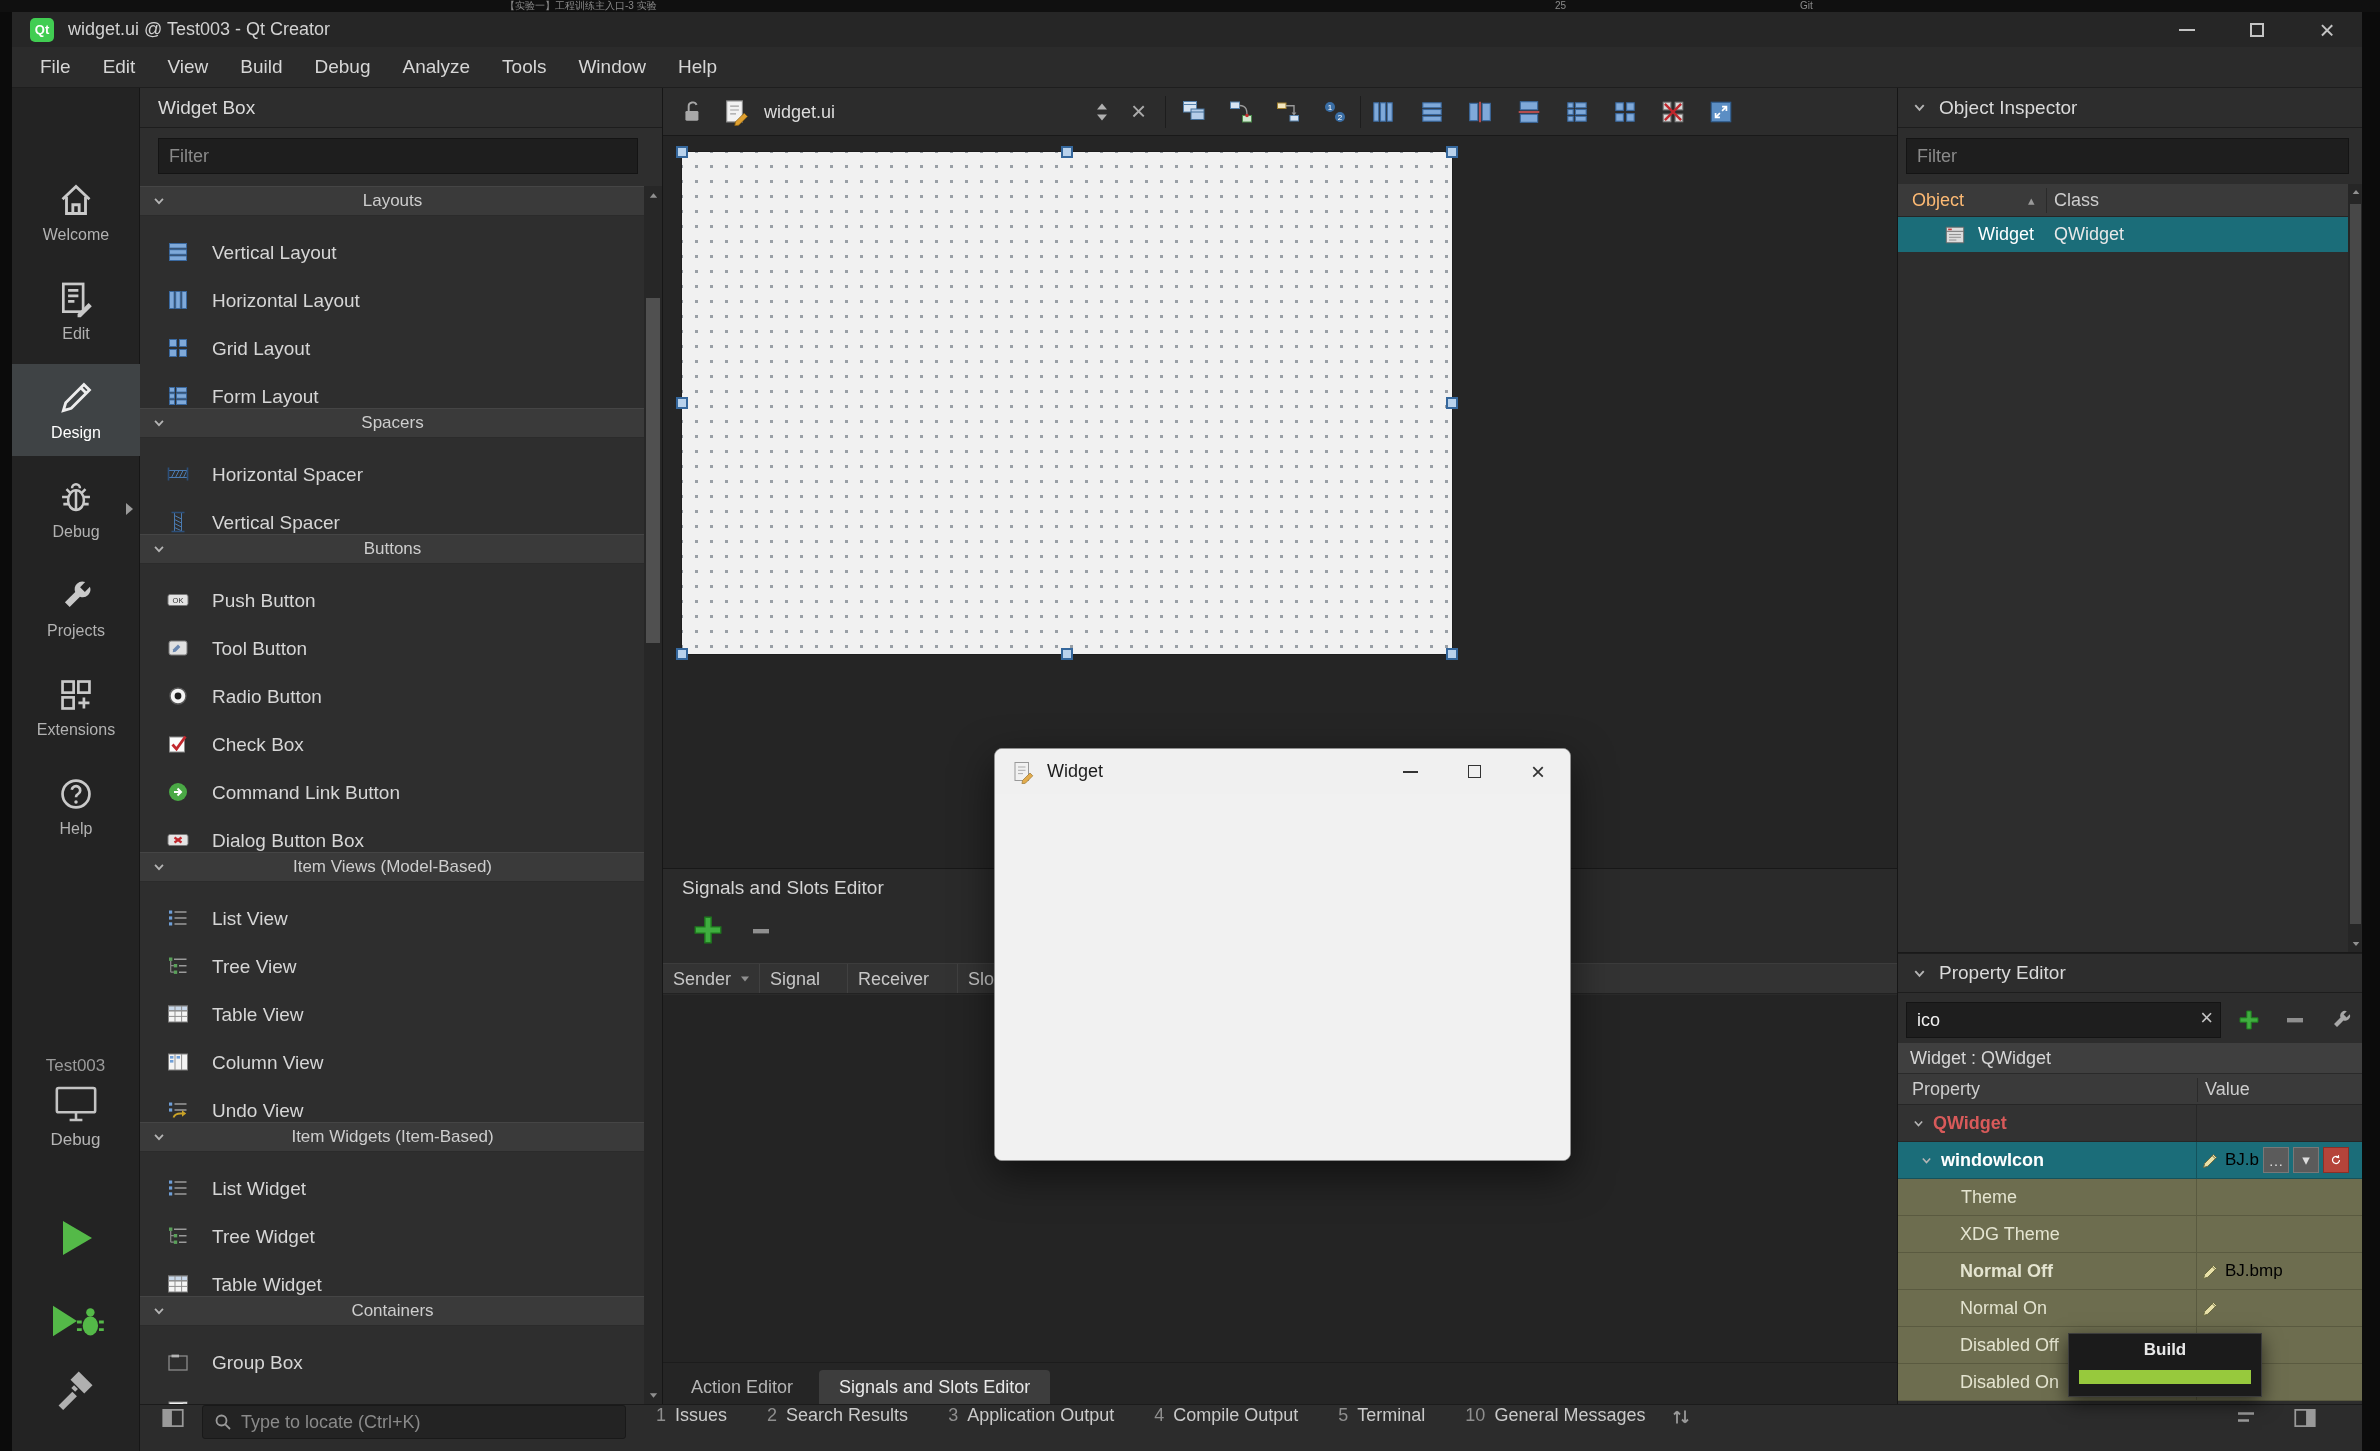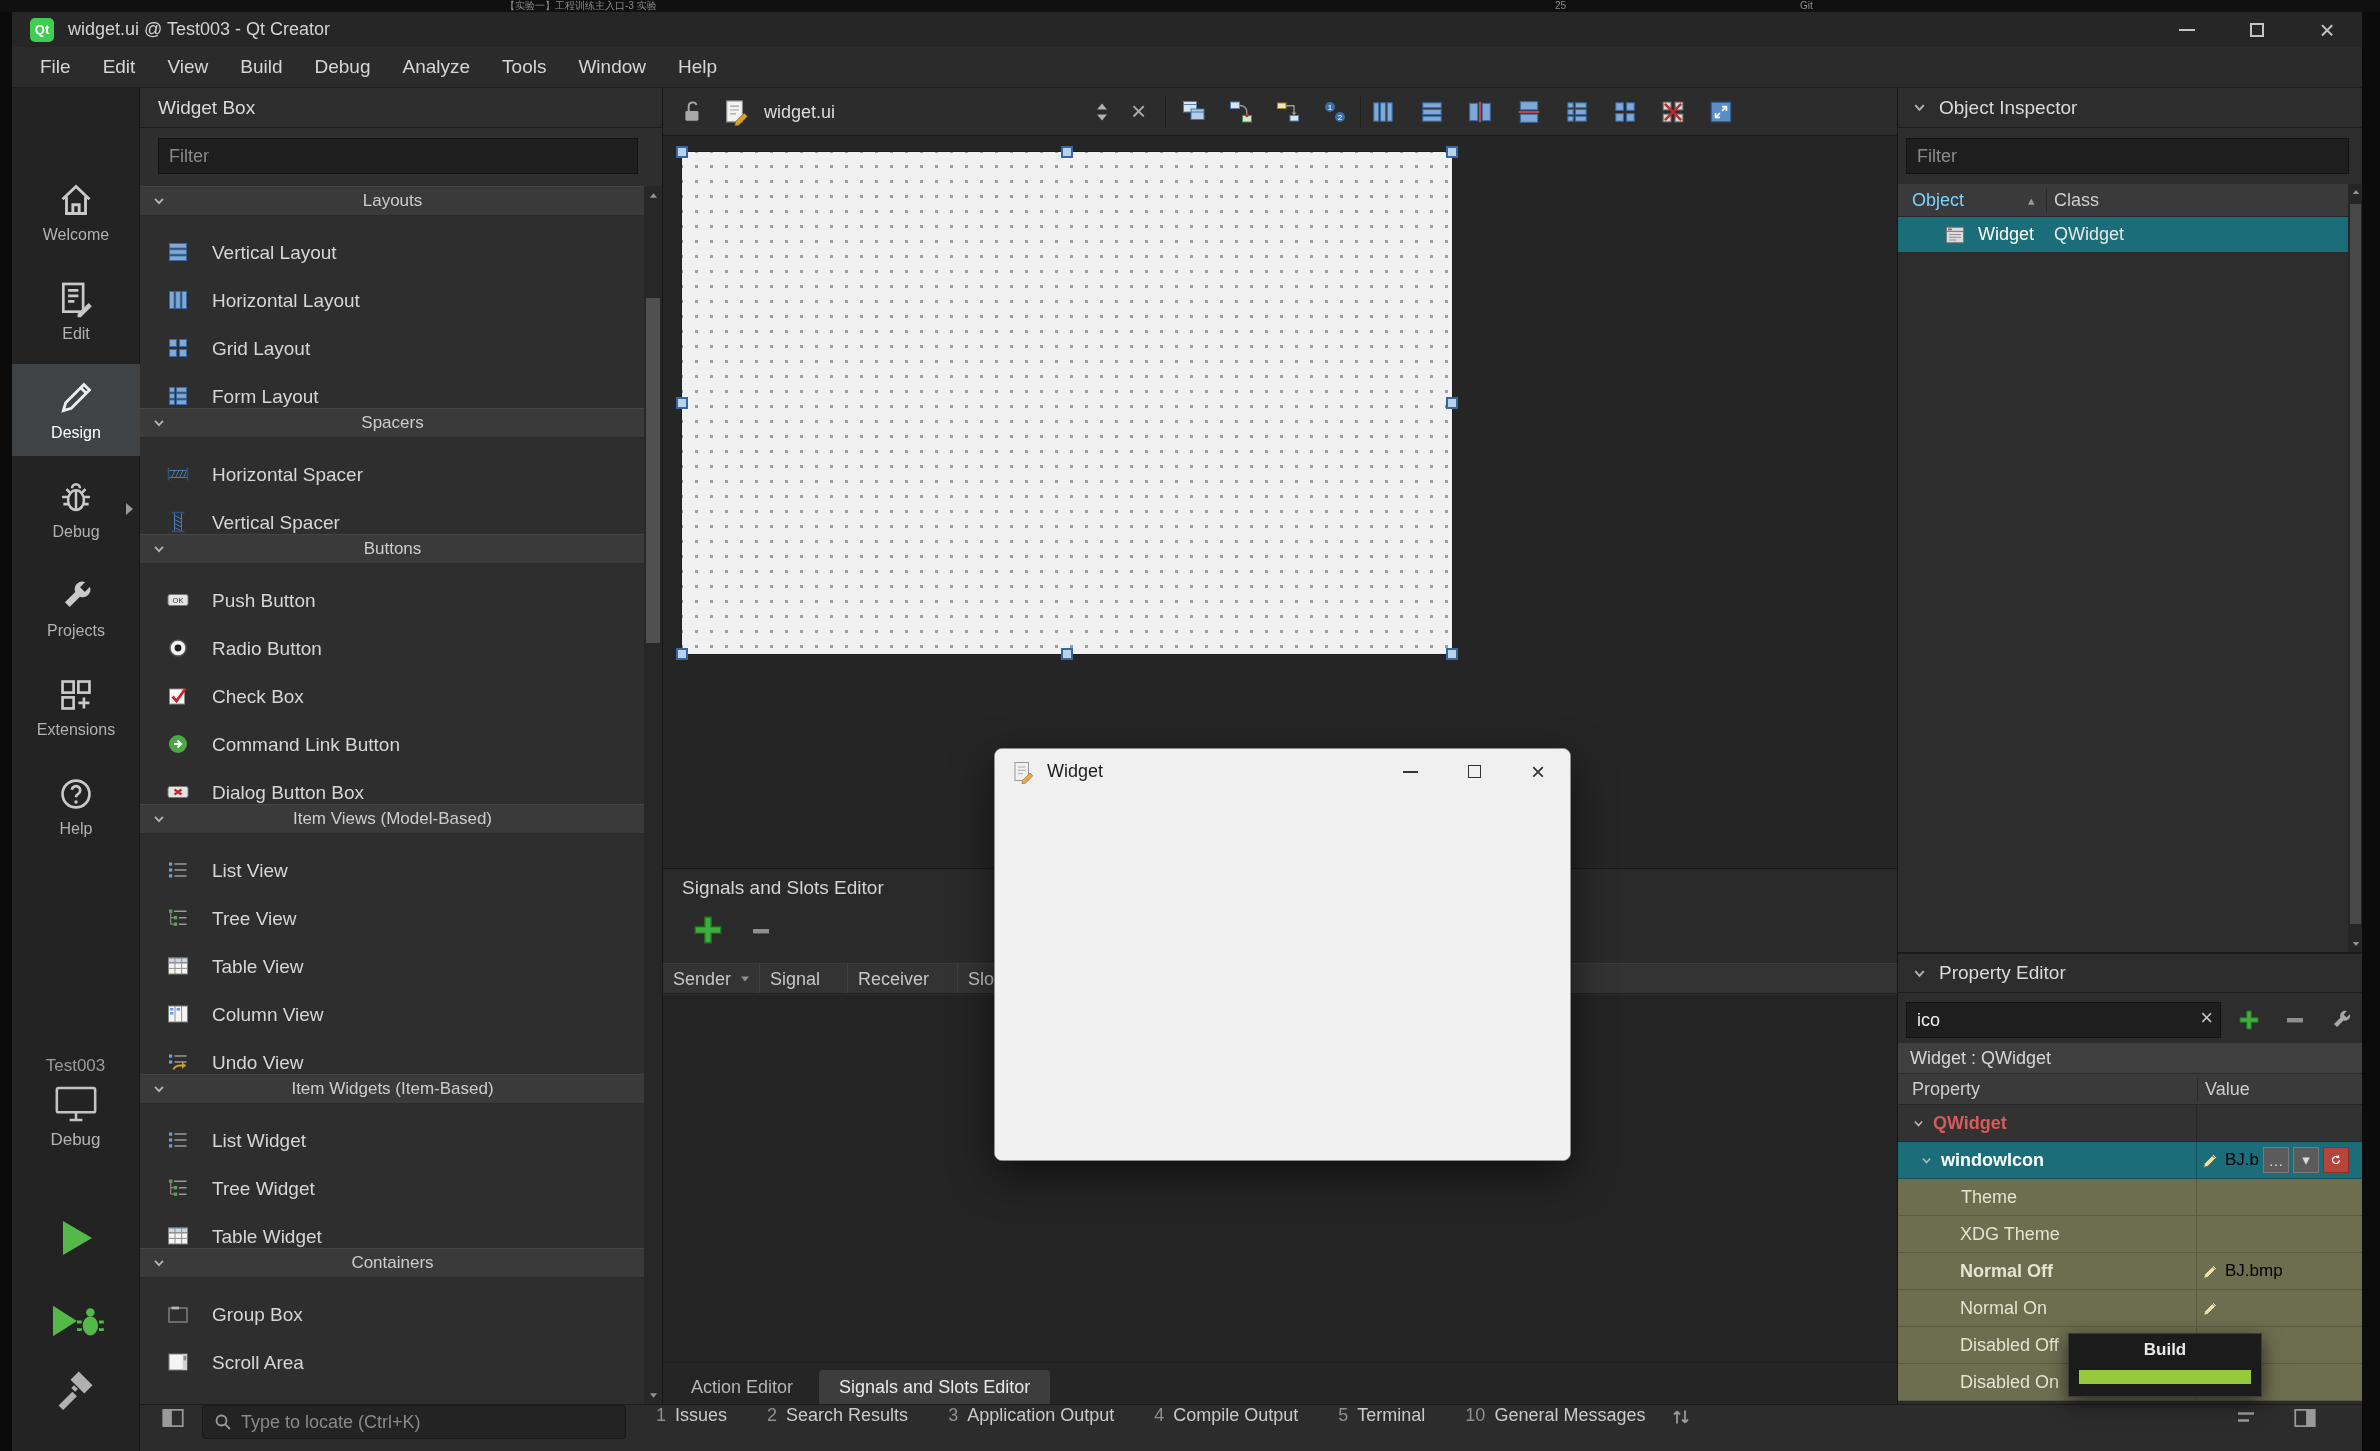"Object" .oi-col-obj { color: #7dd3fc -> #fdba74 }
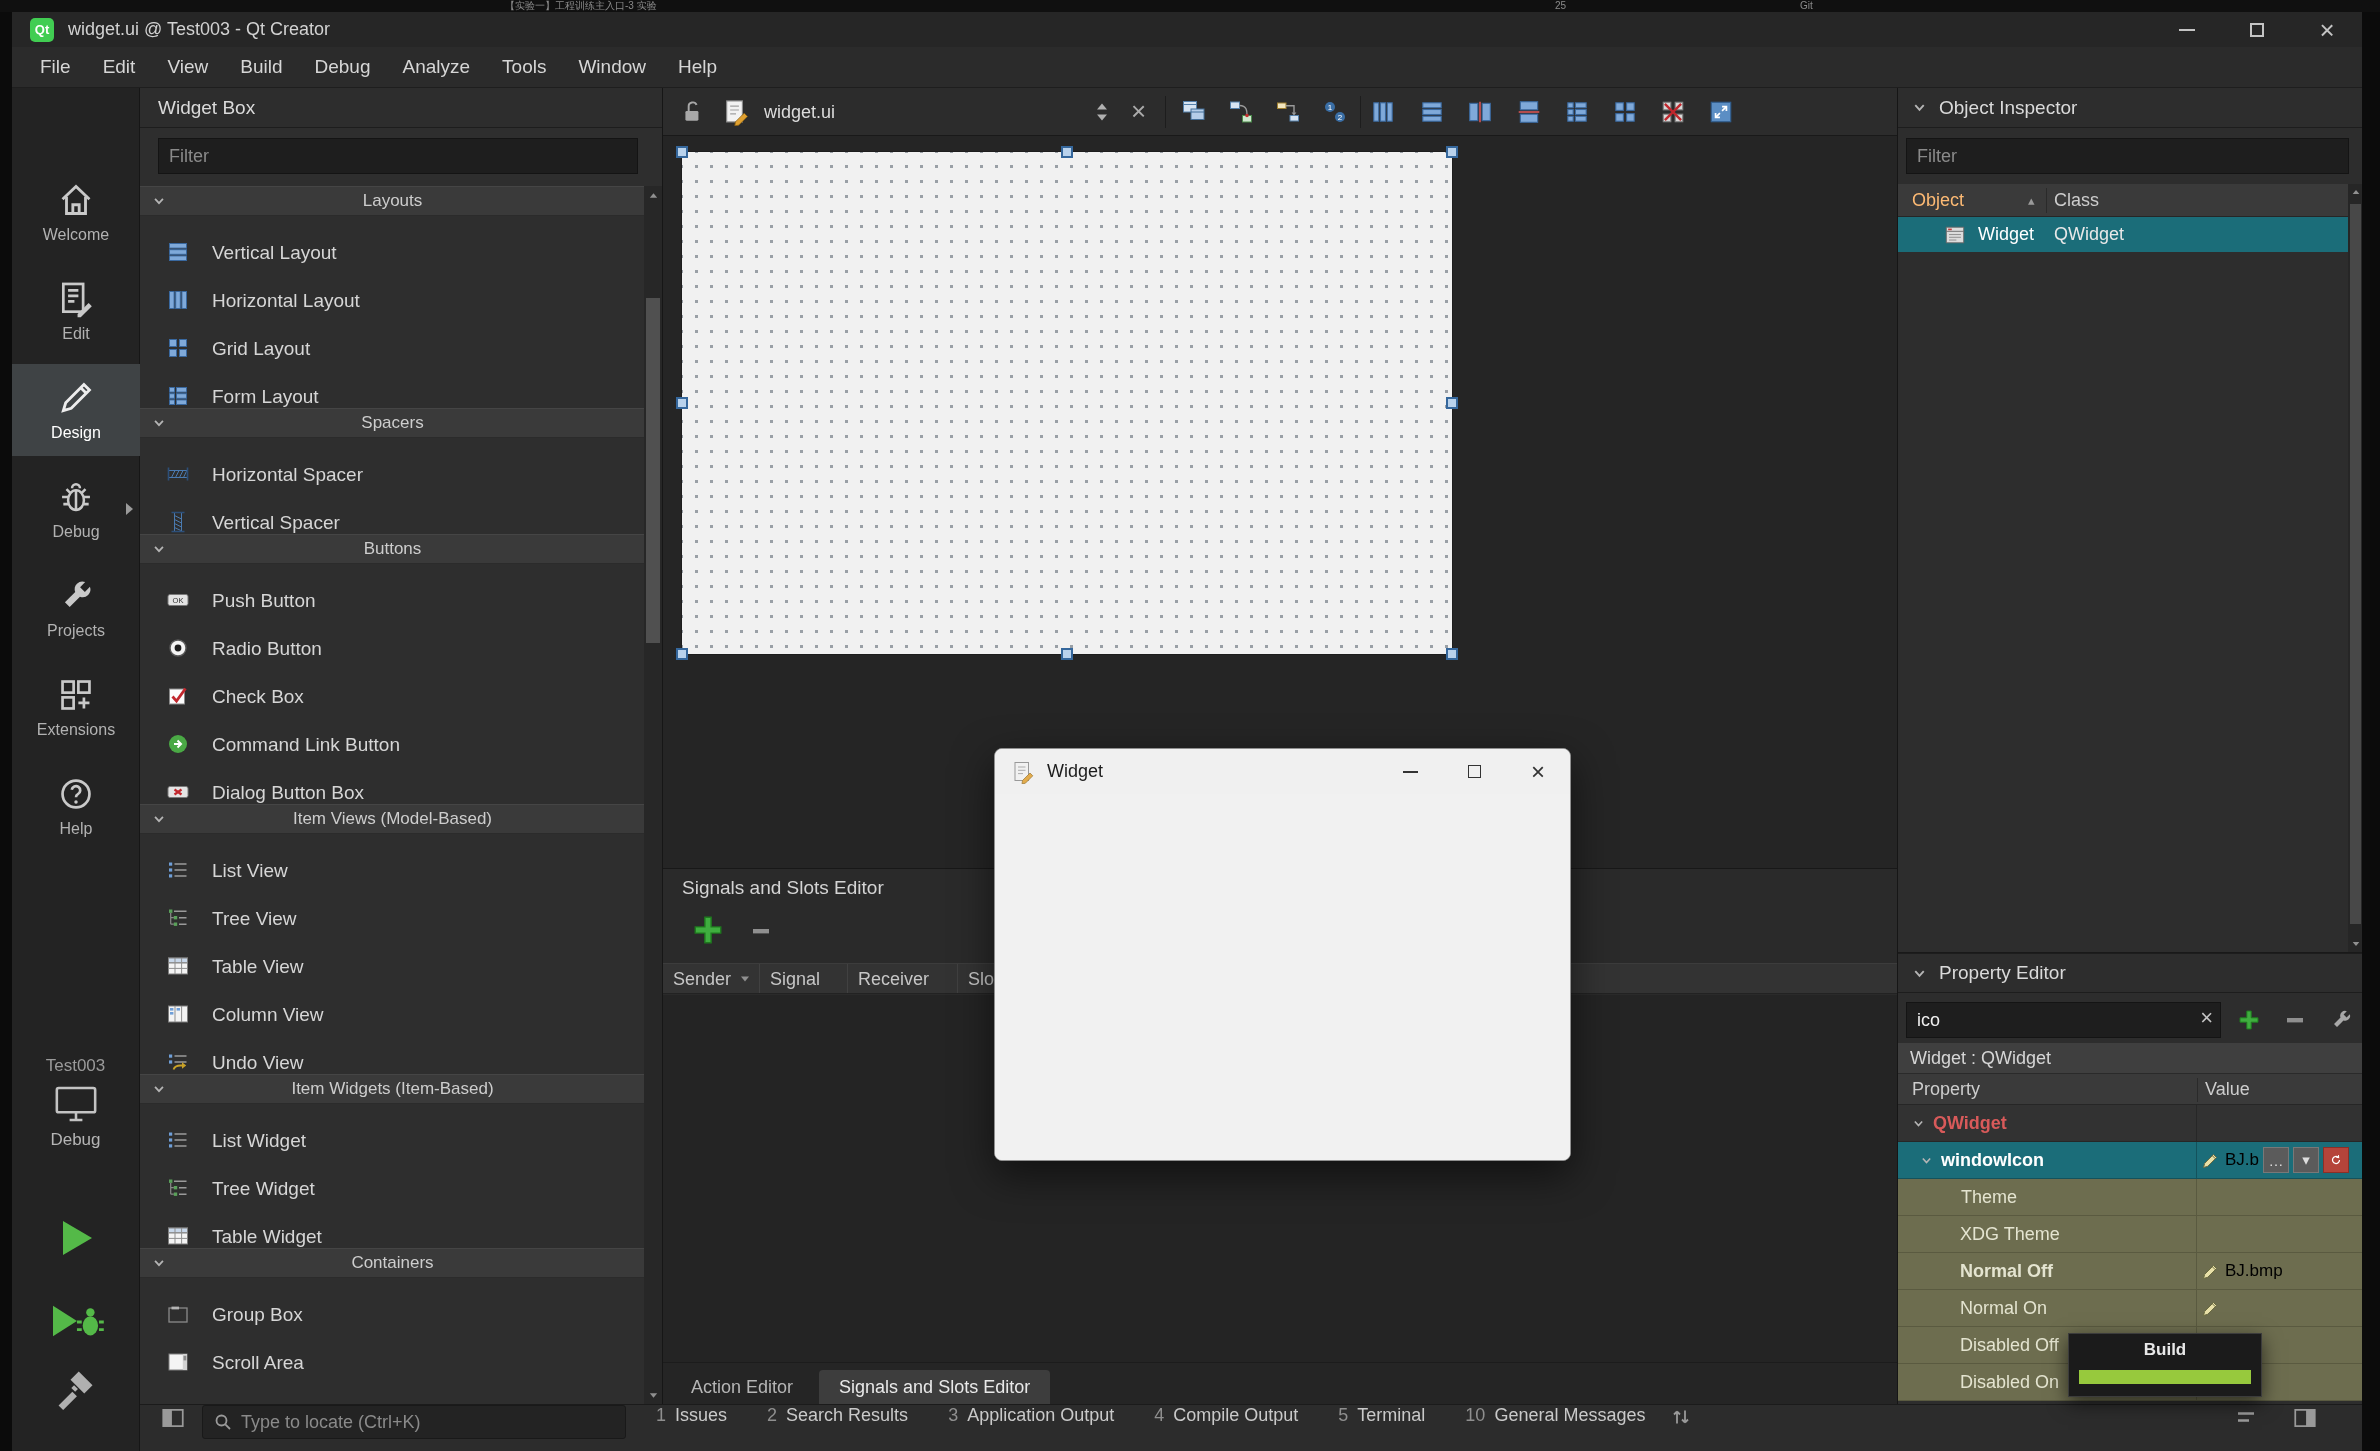"Tool Button" div.wb-item { html: none -> <div> <span> <svg> <rect></rect> <path></path> </svg> </span> <span>Tool Button</span> </div> }
